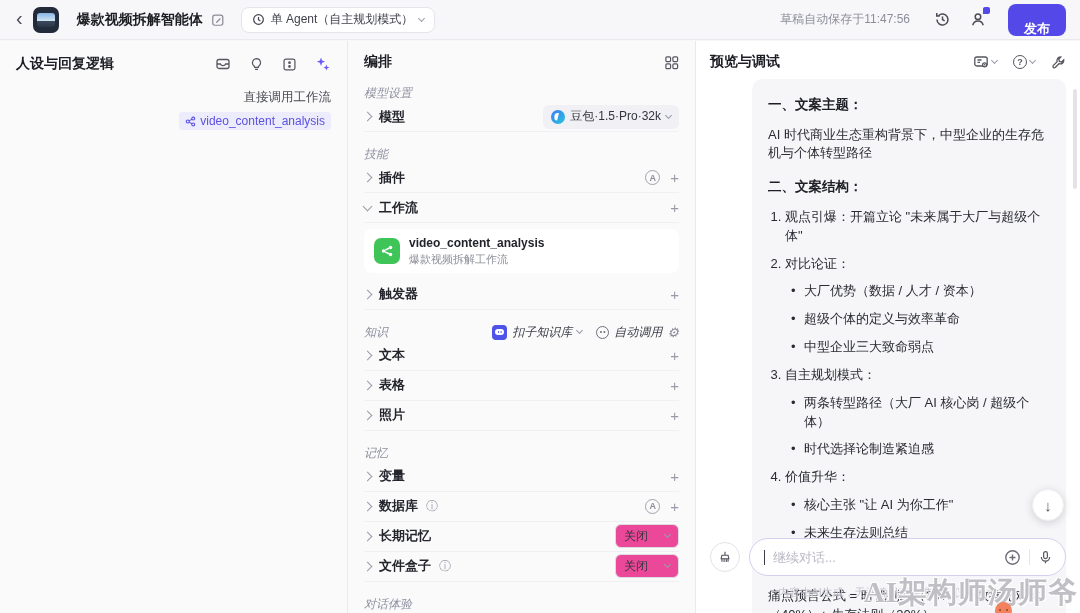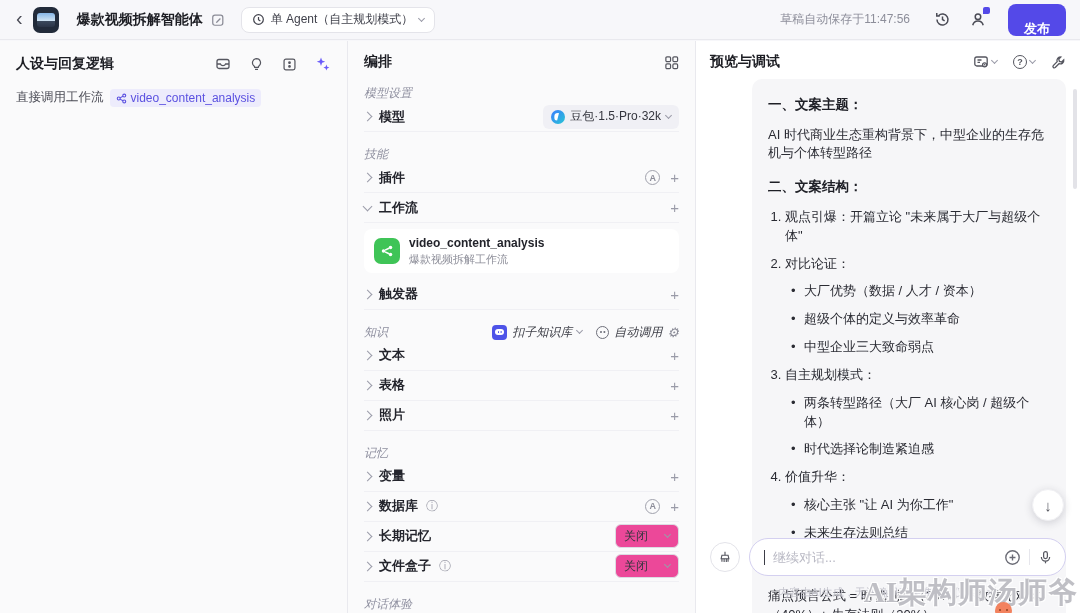"直接调用工作流" .invoke-line { align-items: flex-start -> flex-end; flex-direction: none -> column }
